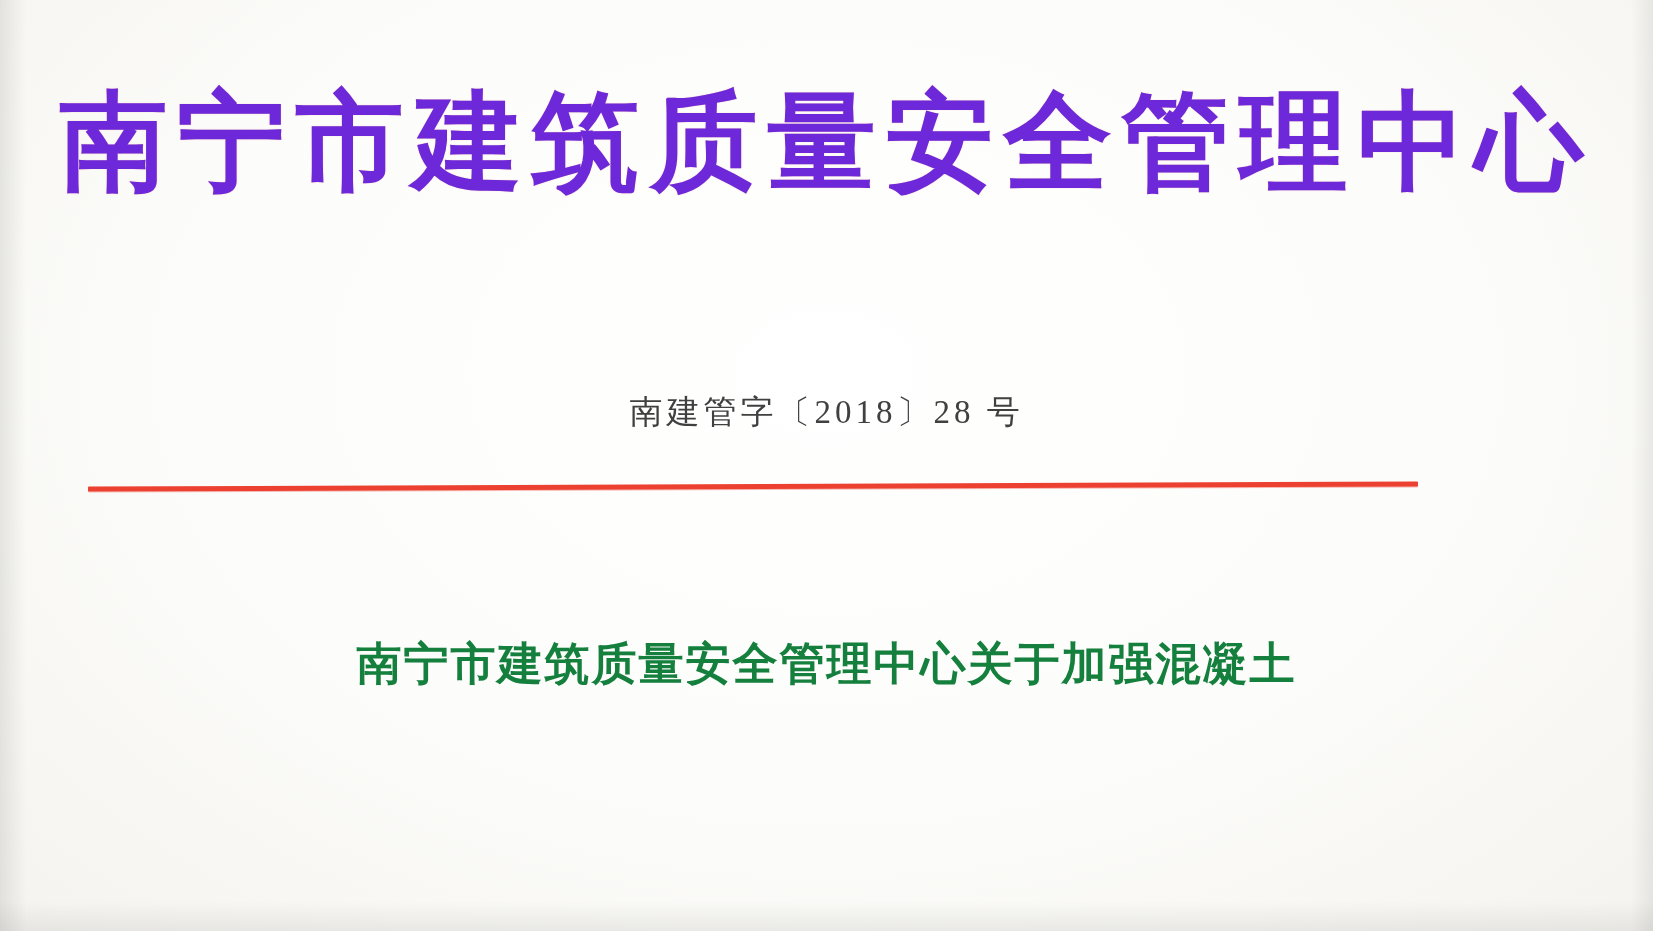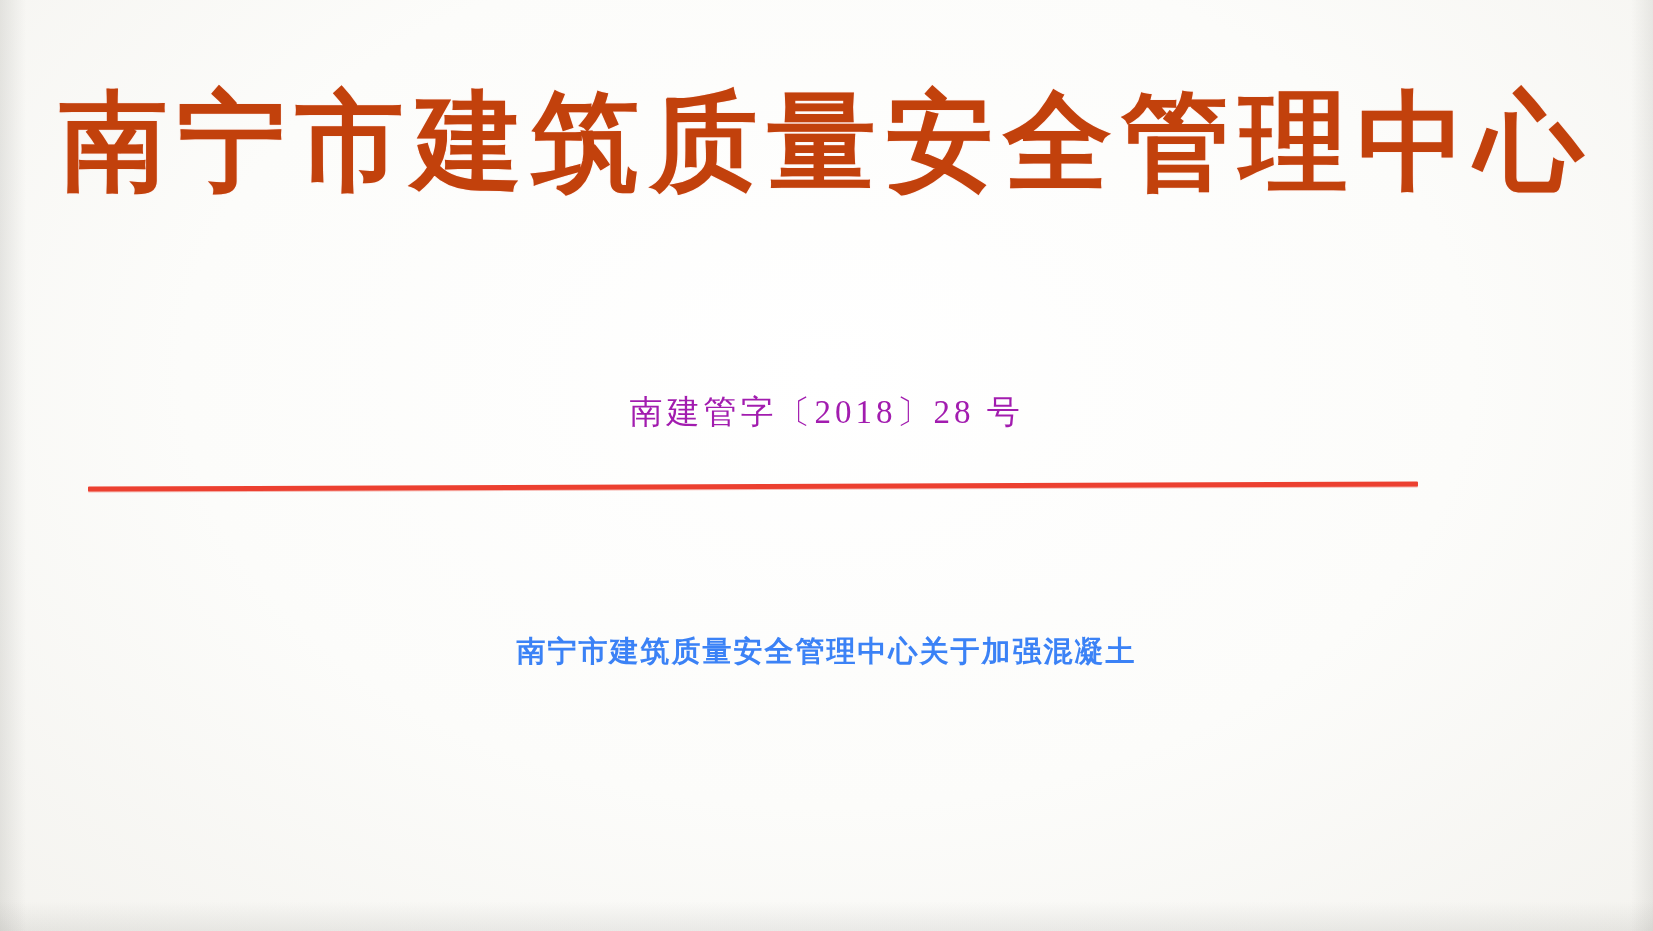"南宁市建筑质量安全管理中心" .masthead { color: #c2410c -> #6d28d9 }
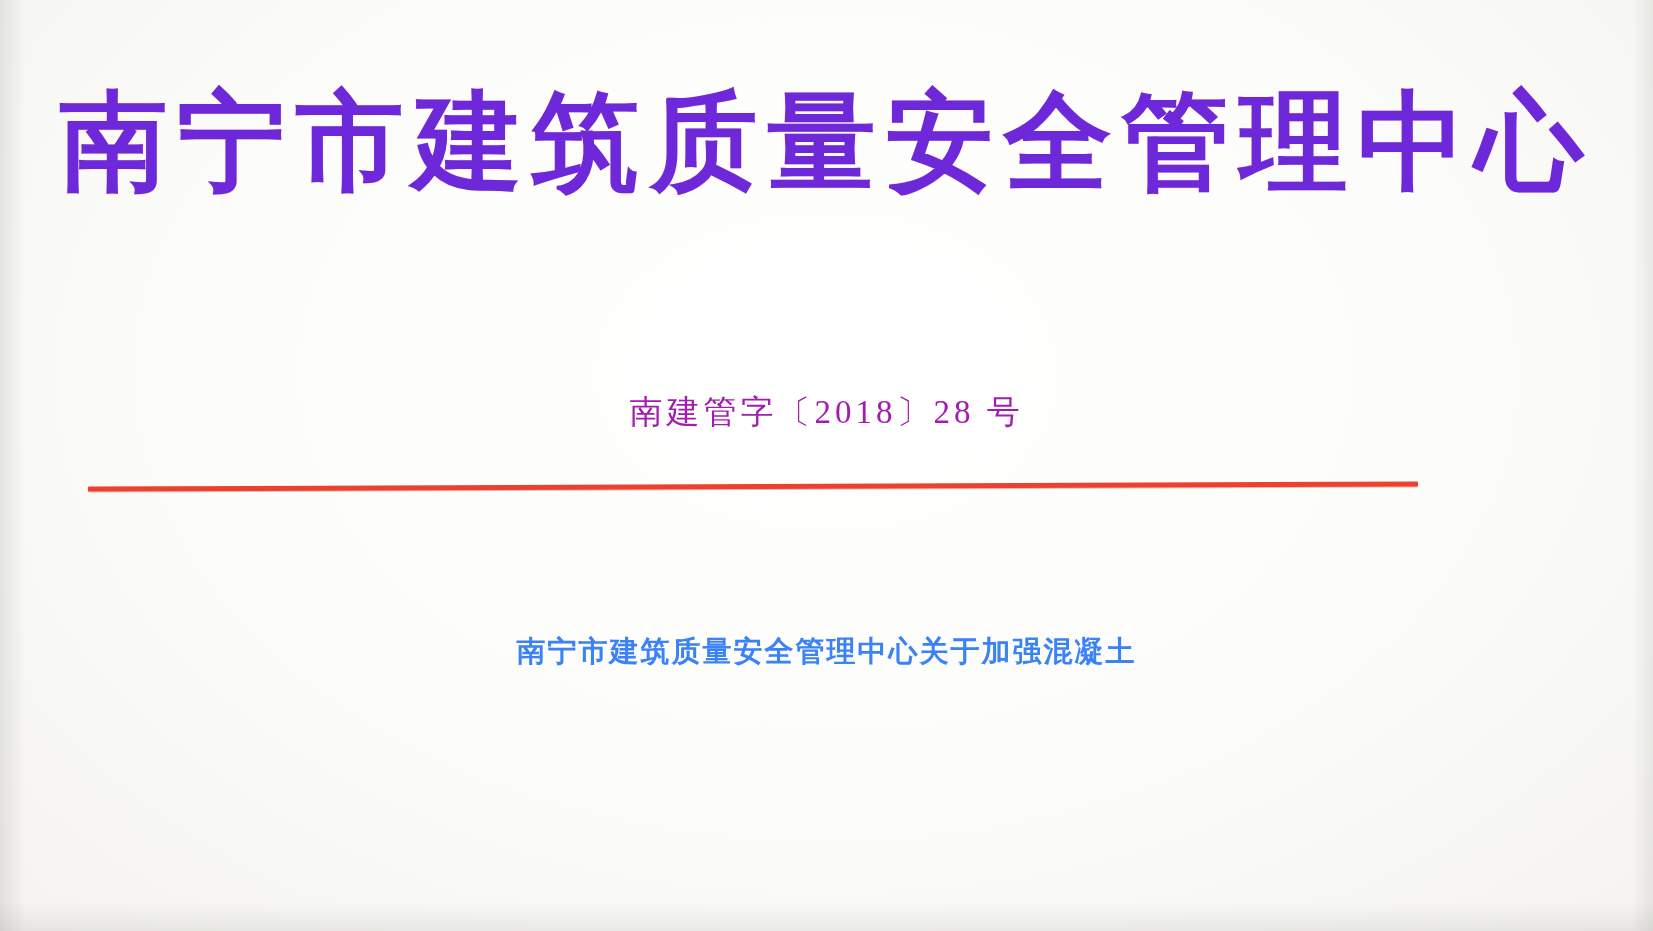"南建管字〔2018〕28 号" .docnumber { color: #a21caf -> #404040 }
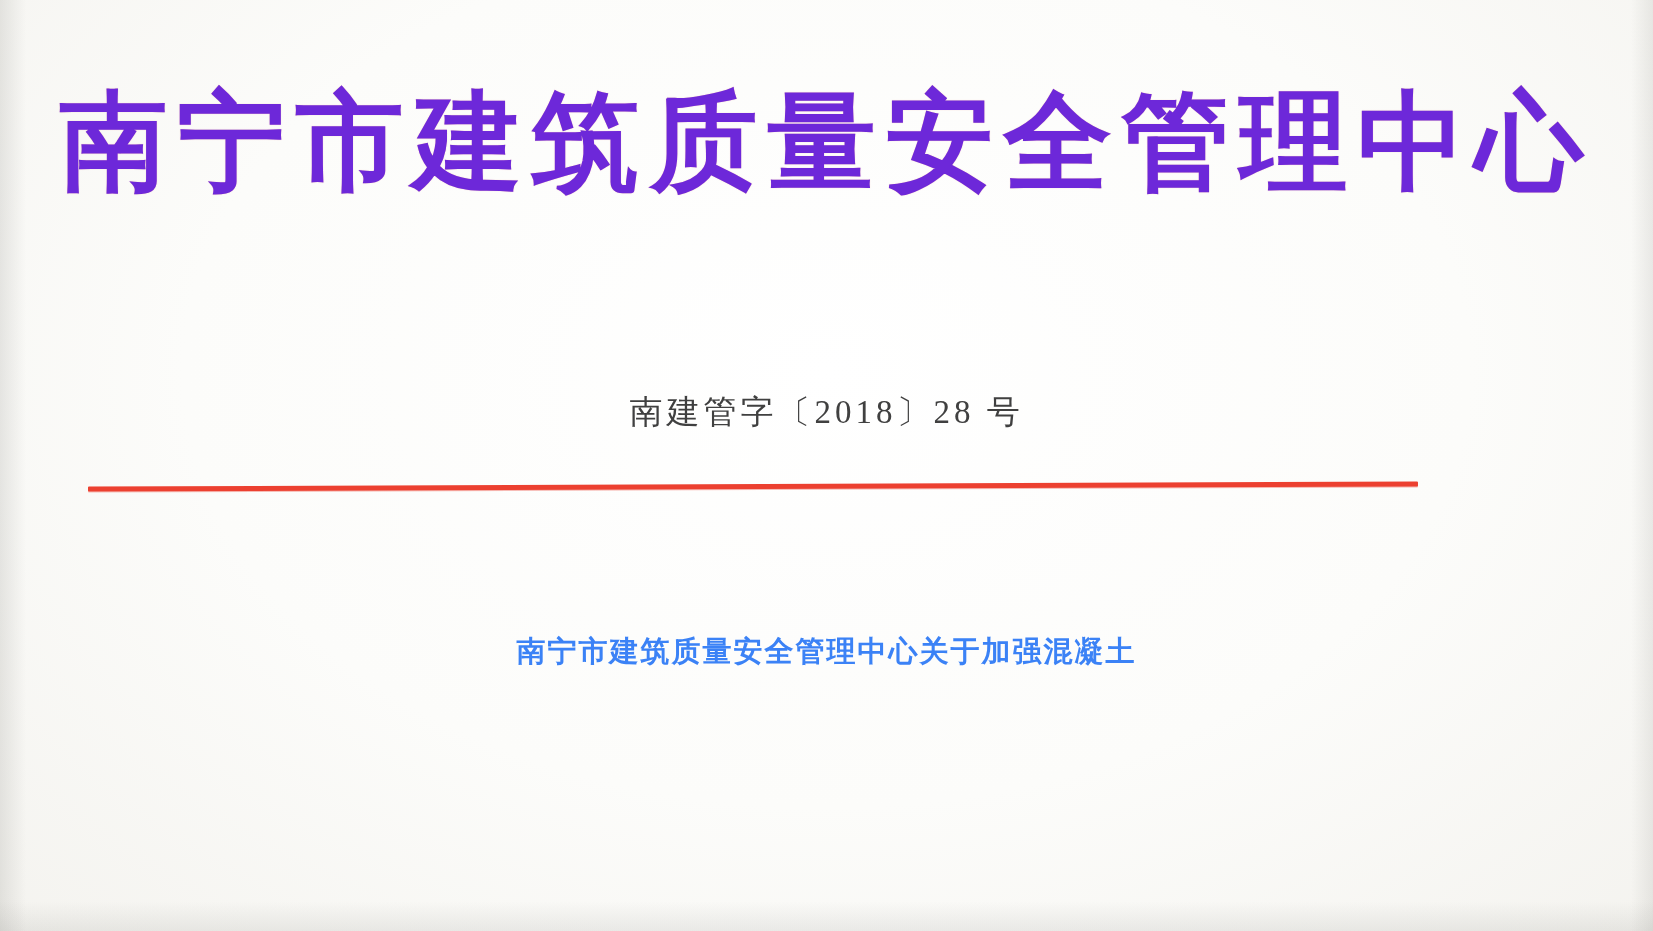"南宁市建筑质量安全管理中心关于加强混凝土" .title-block { color: #3b82f6 -> #15803d; font-size: 29px -> 45px }
